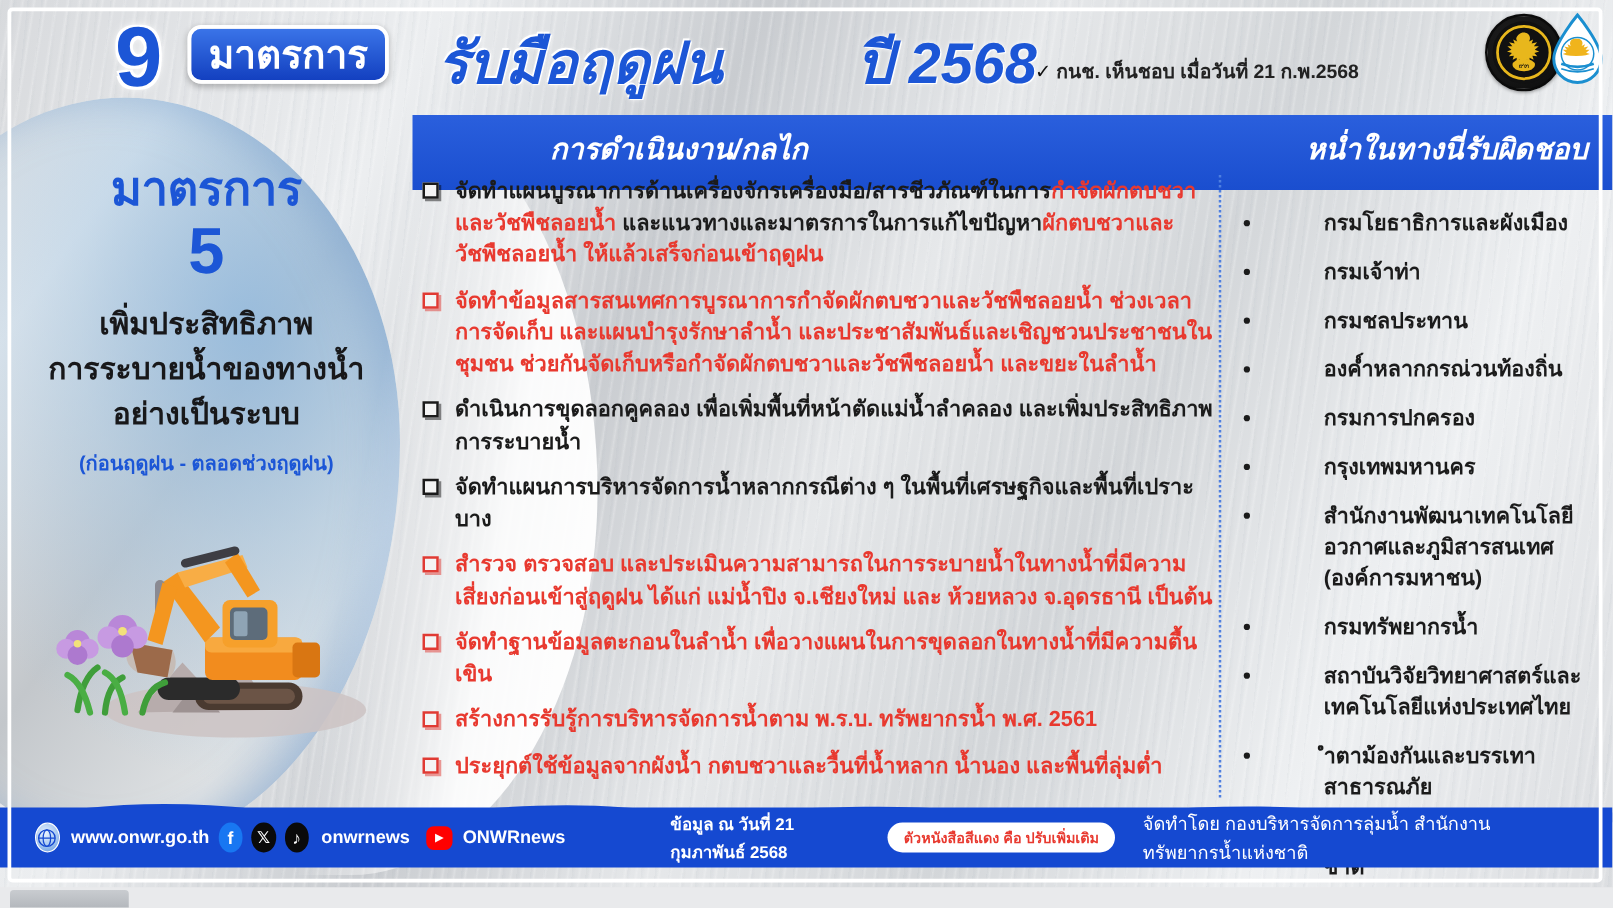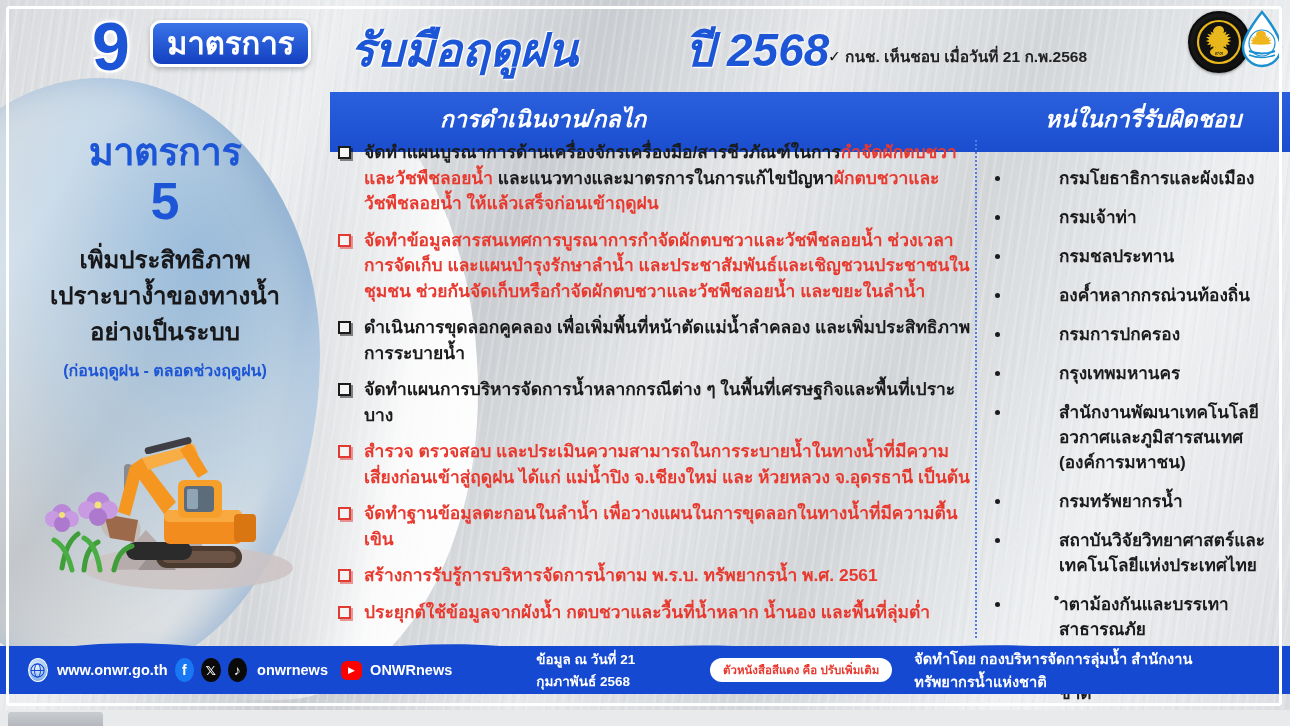"หน่ในการี่รับผิดชอบ" div.ch2 { text: หน่ในการี่รับผิดชอบ -> หน่ำในทางนี่รับผิดชอบ }
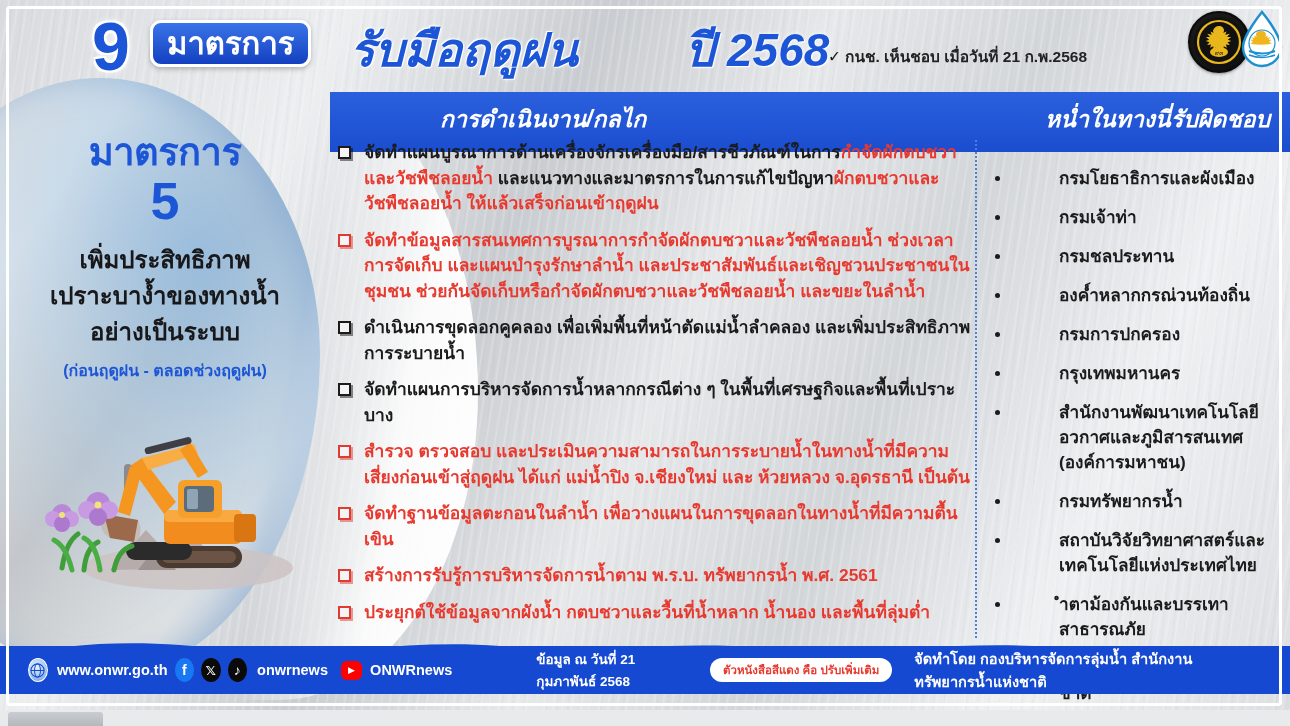"เปราะบาง้ำของทางน้ำ" div { text: เปราะบาง้ำของทางน้ำ -> การระบายน้ำของทางน้ำ }
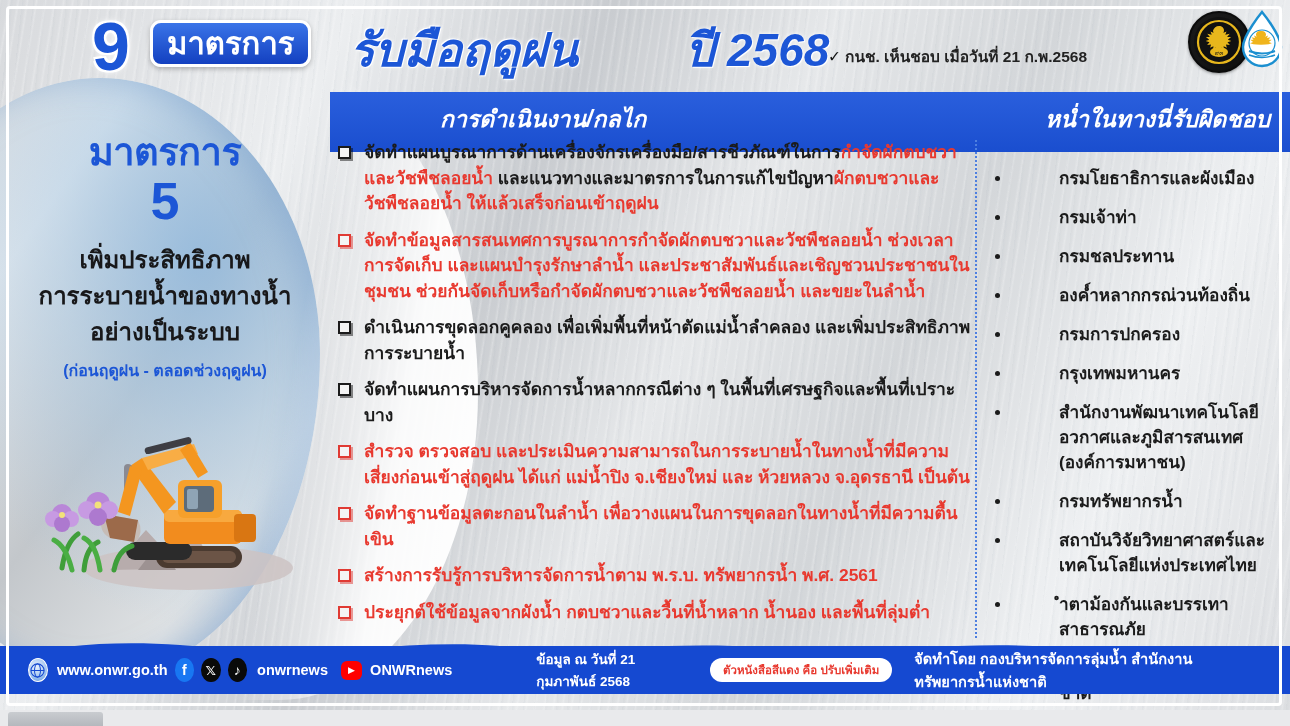"จัดทำโดย กองบริหารจัดการลุ่มน้ำ" .f-by { font-weight: bold -> normal }
